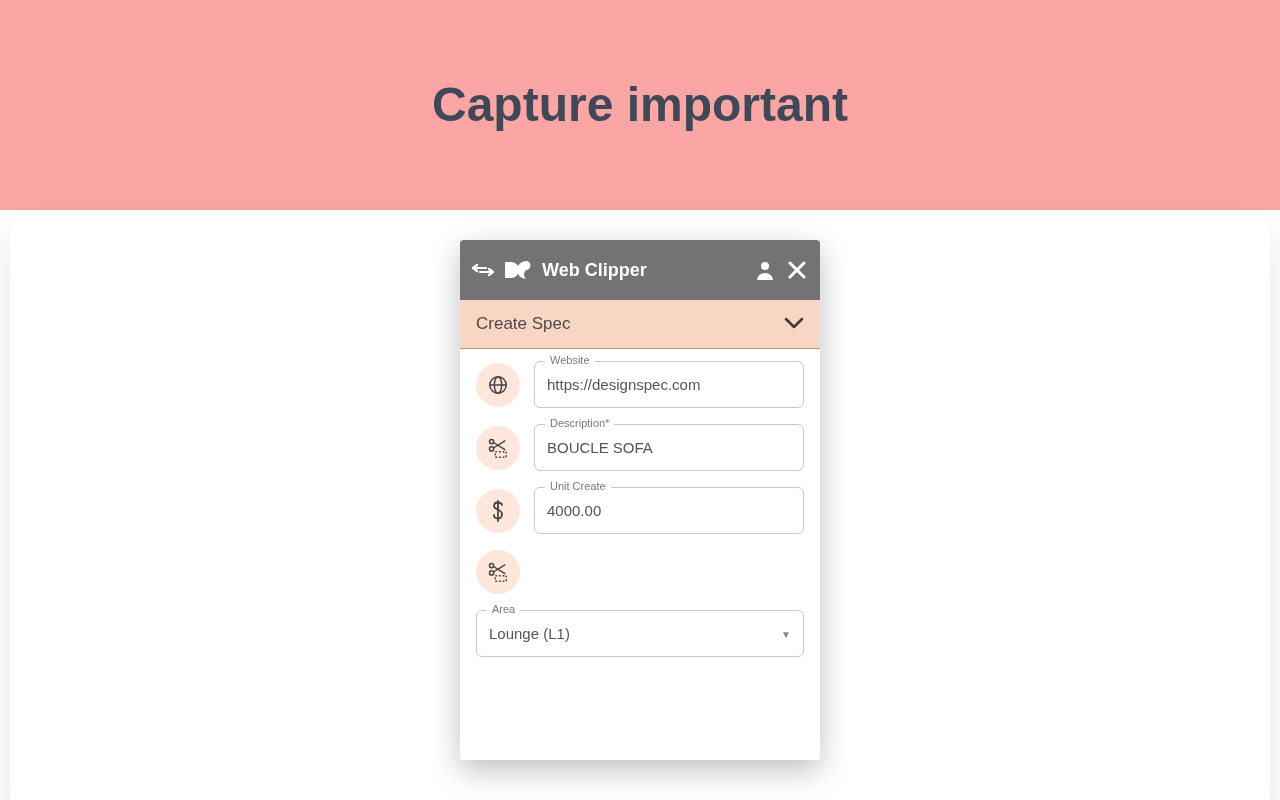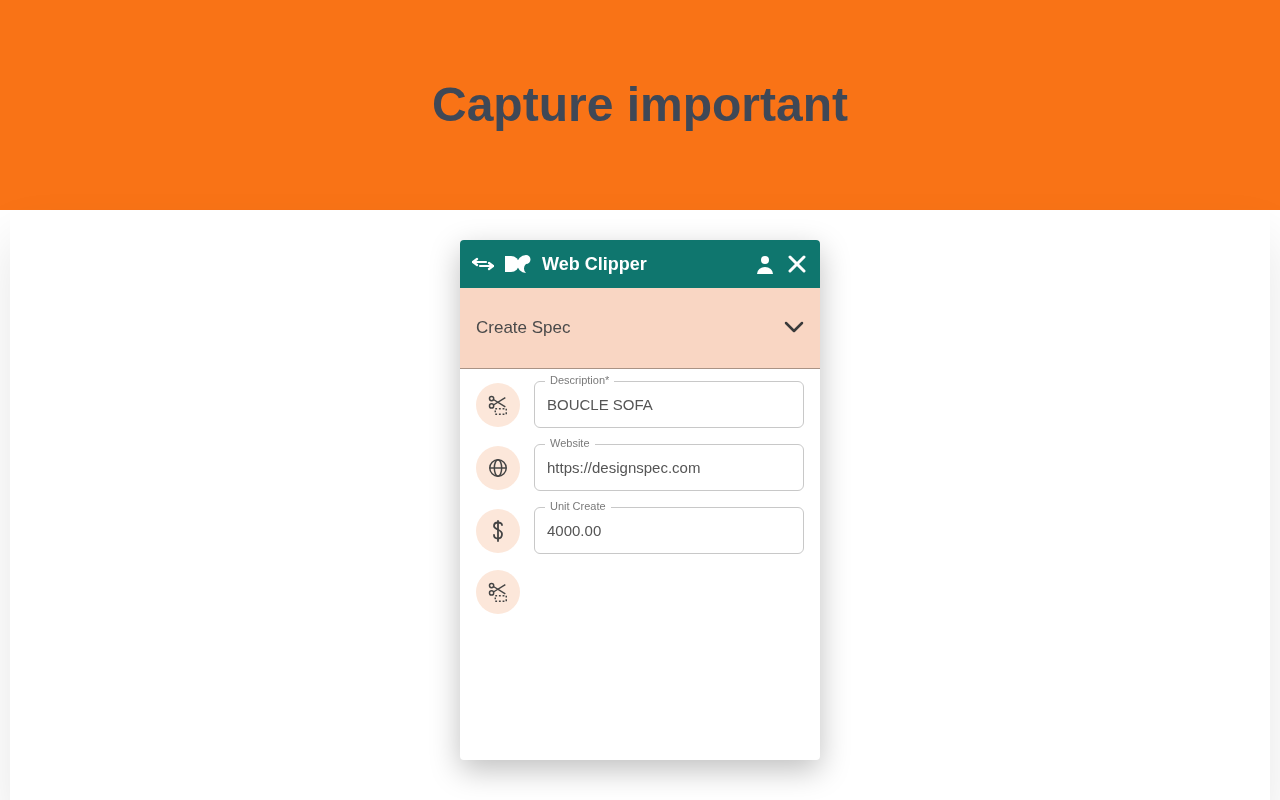"Capture important" .hero-banner { background: #f97316 -> #fca5a5 }
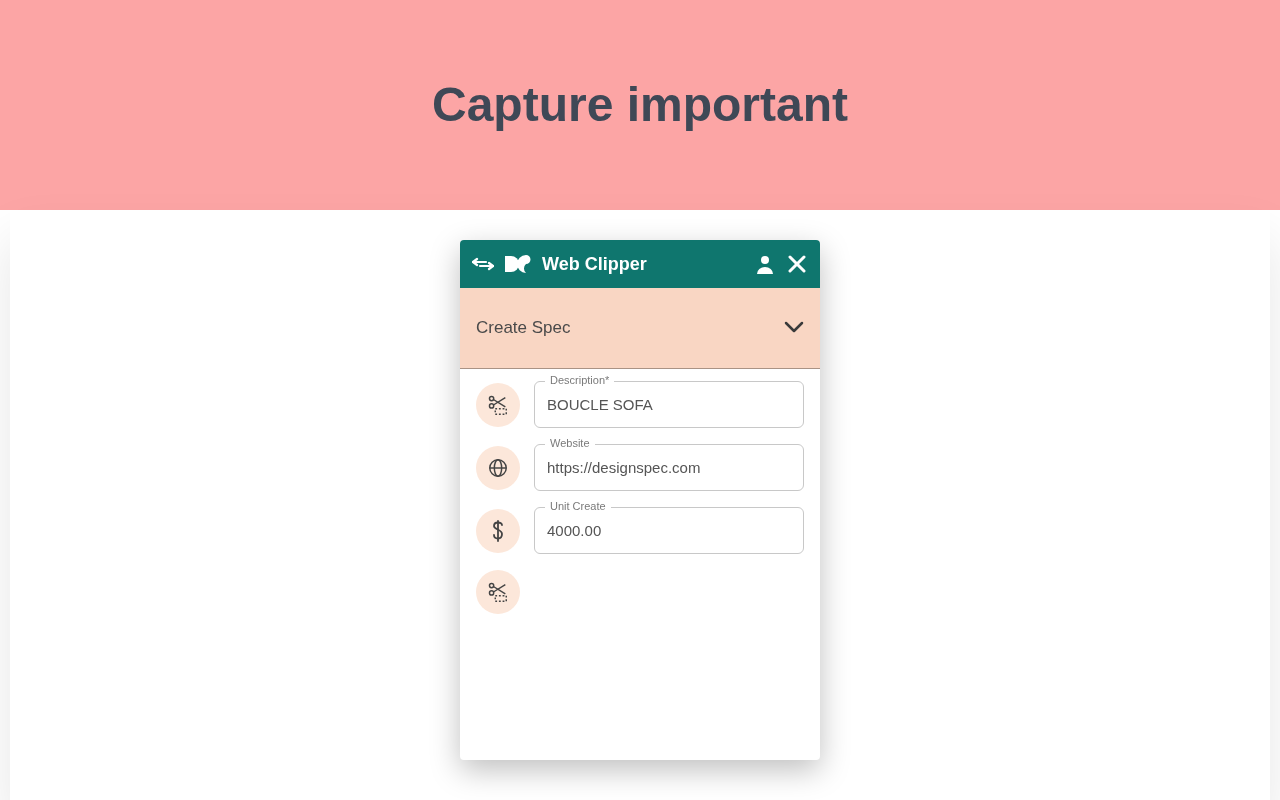"Web Clipper" .widget-header { background: #0f766e -> #737373; height: 48px -> 60px }
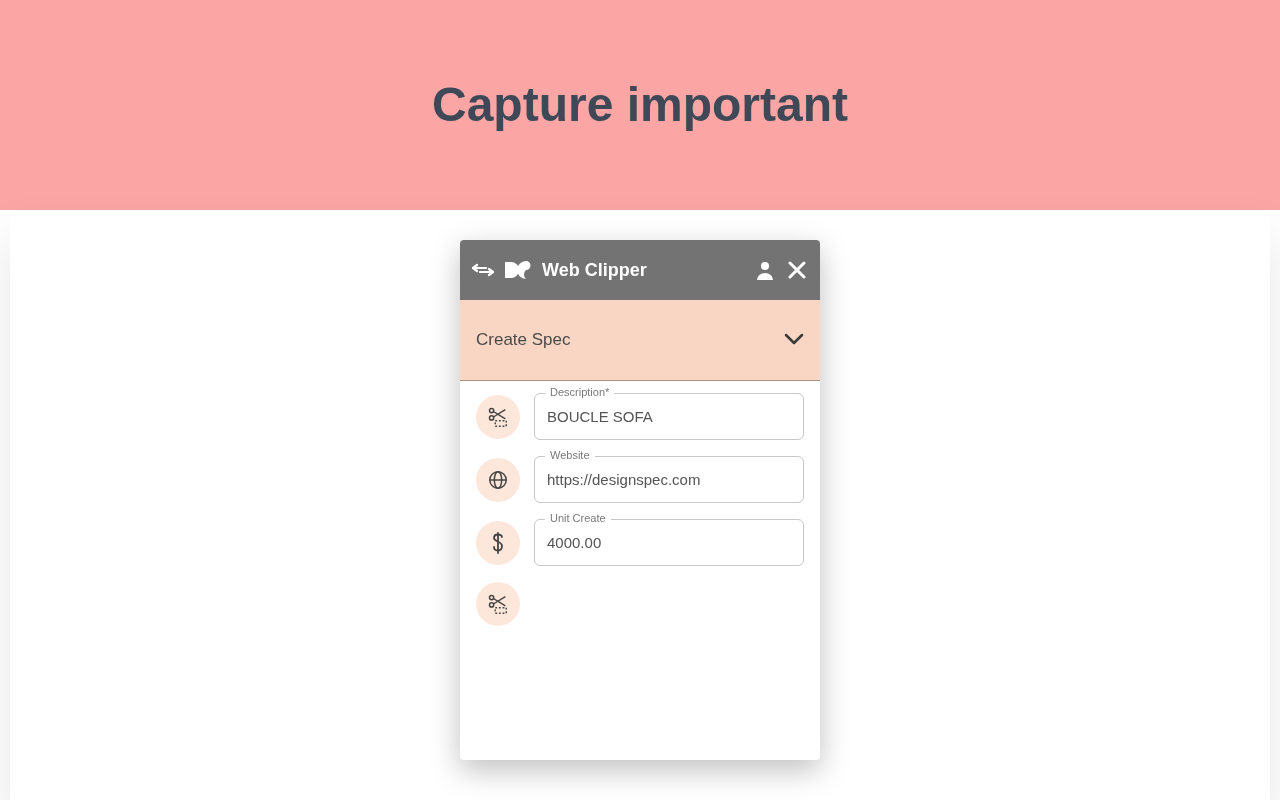"Create Spec" .section-bar { padding: 30px 16px -> 14px 16px }
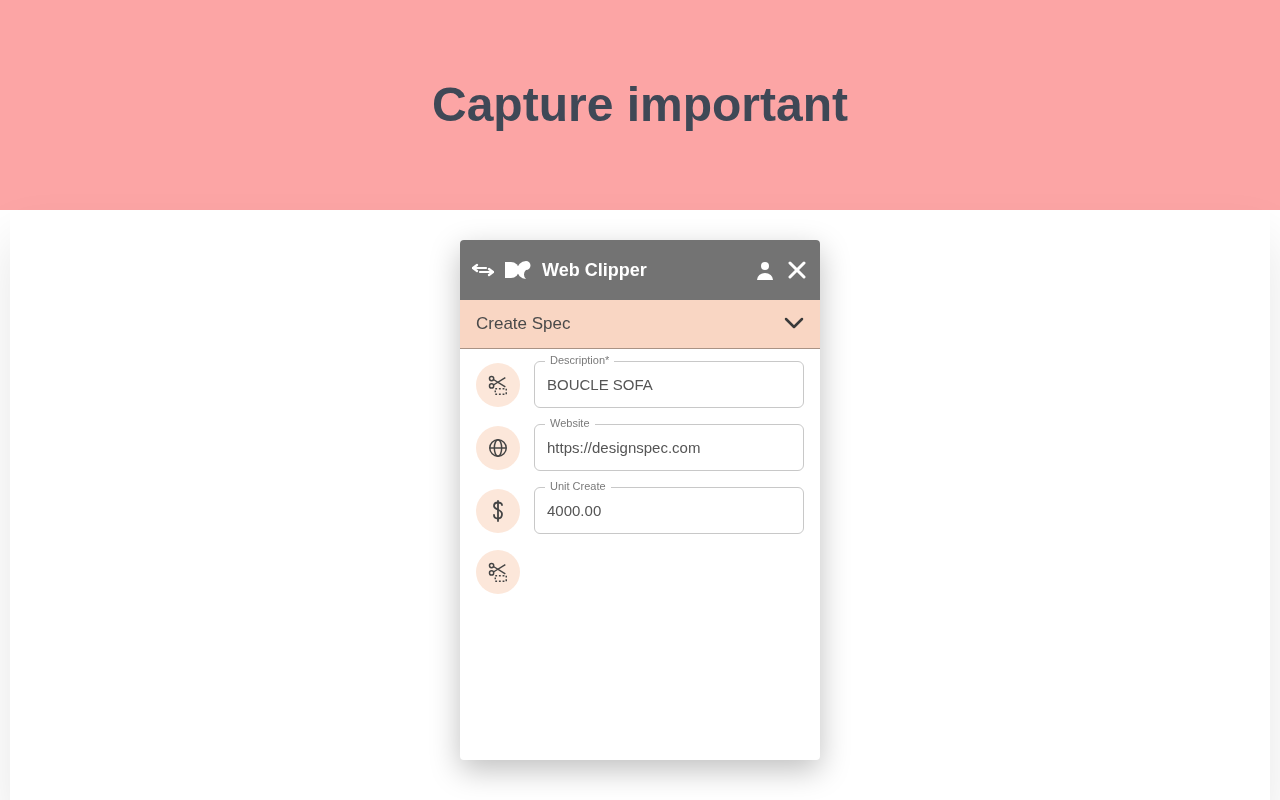"Description*" div.form-row { order: before "Website" -> after "Website" }
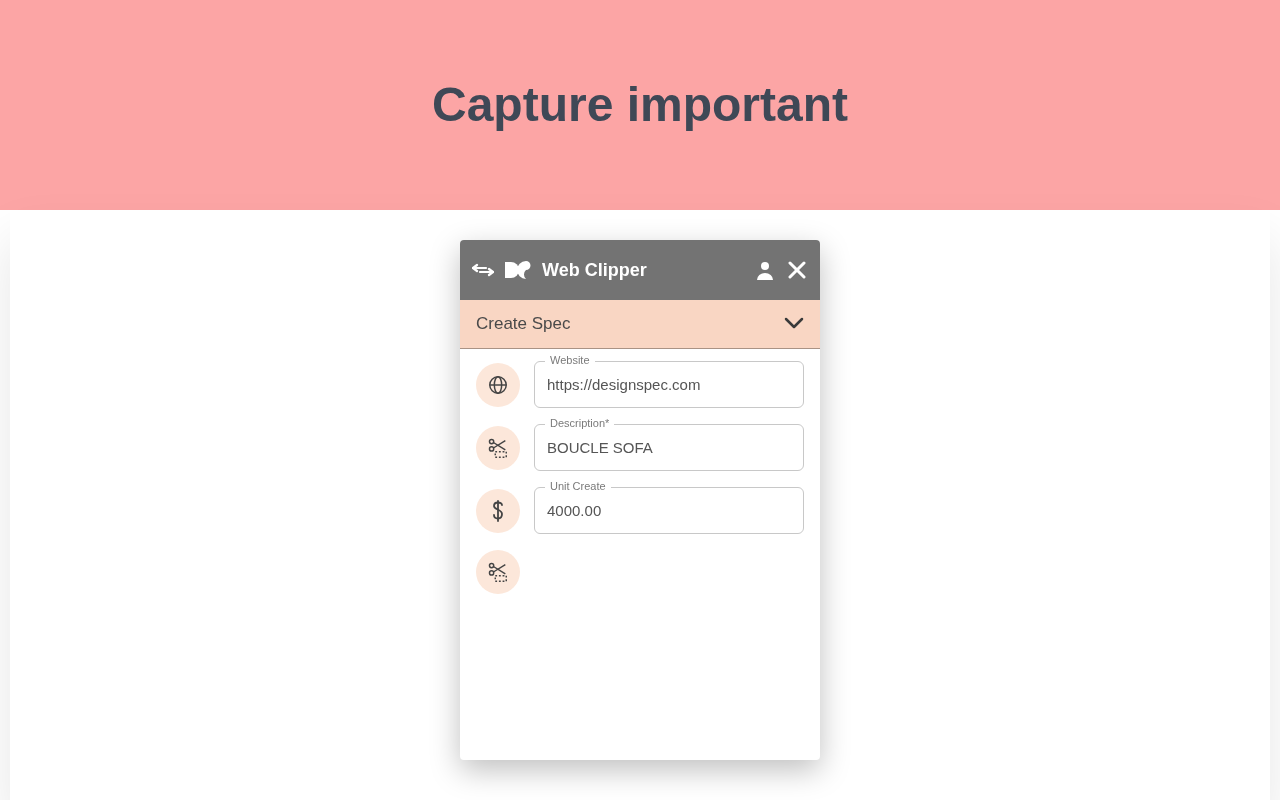"Area" div.select-row { html: none -> <div> <span>Area</span> <input> <span>▼</span> </div> }
